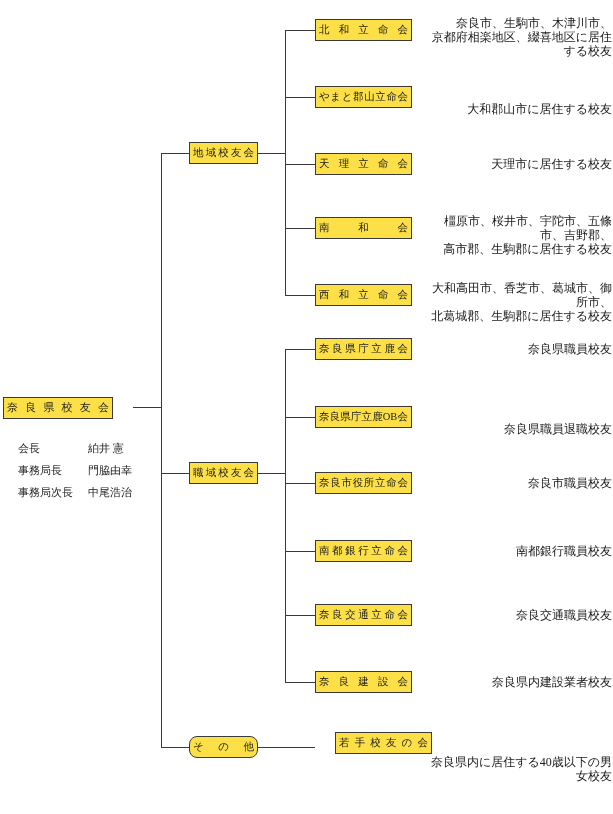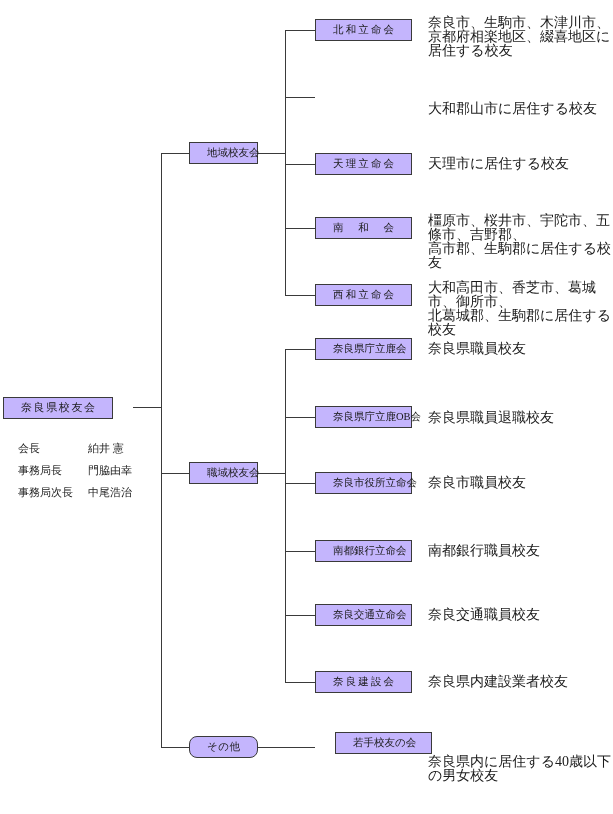"北和立命会" .box { background: #c4b5fd -> #fde047; padding: 0 17px -> 0 3px }
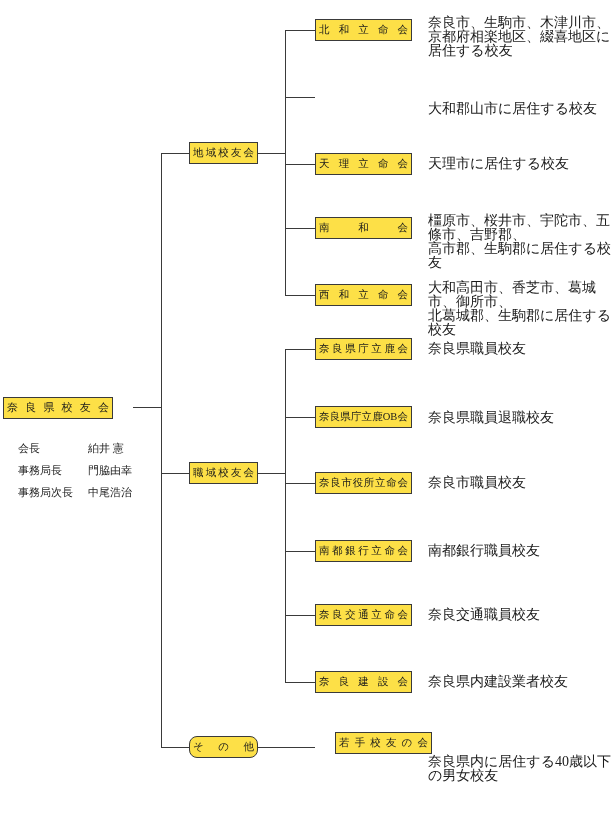"奈良市、生駒市、木津川市、" .desc { font-size: 14px -> 12px; text-align: none -> right }
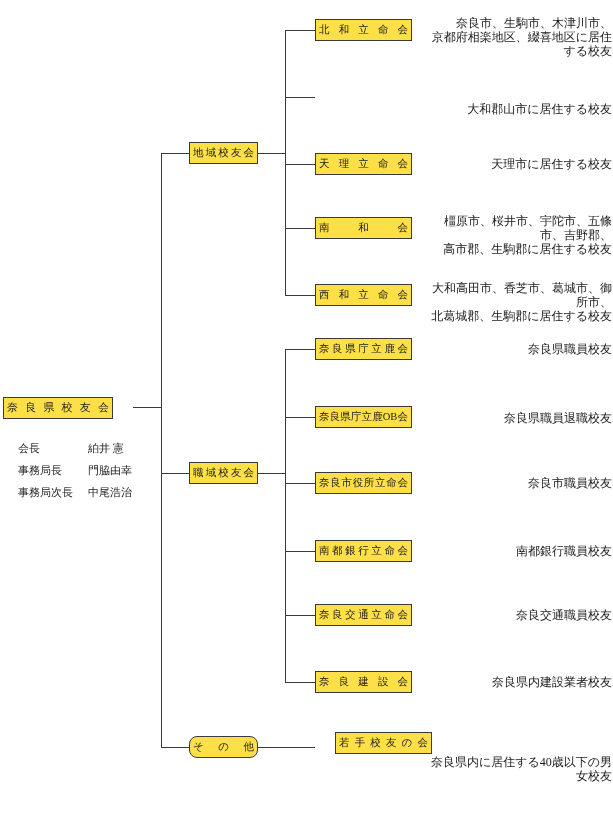"やまと郡山立命会" div.box { html: none -> <div>やまと郡山立命会</div> }
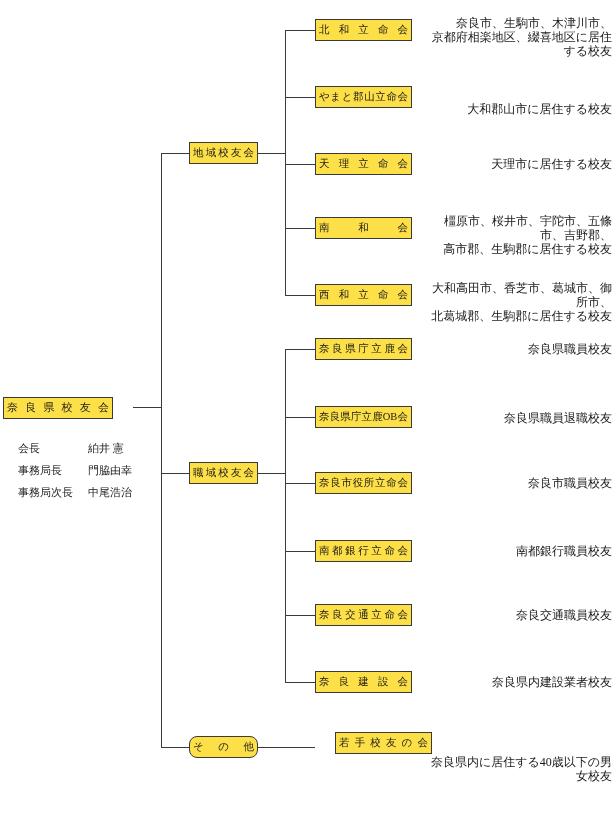"奈良県職員退職校友" div.desc { top: 411px -> 422px }
